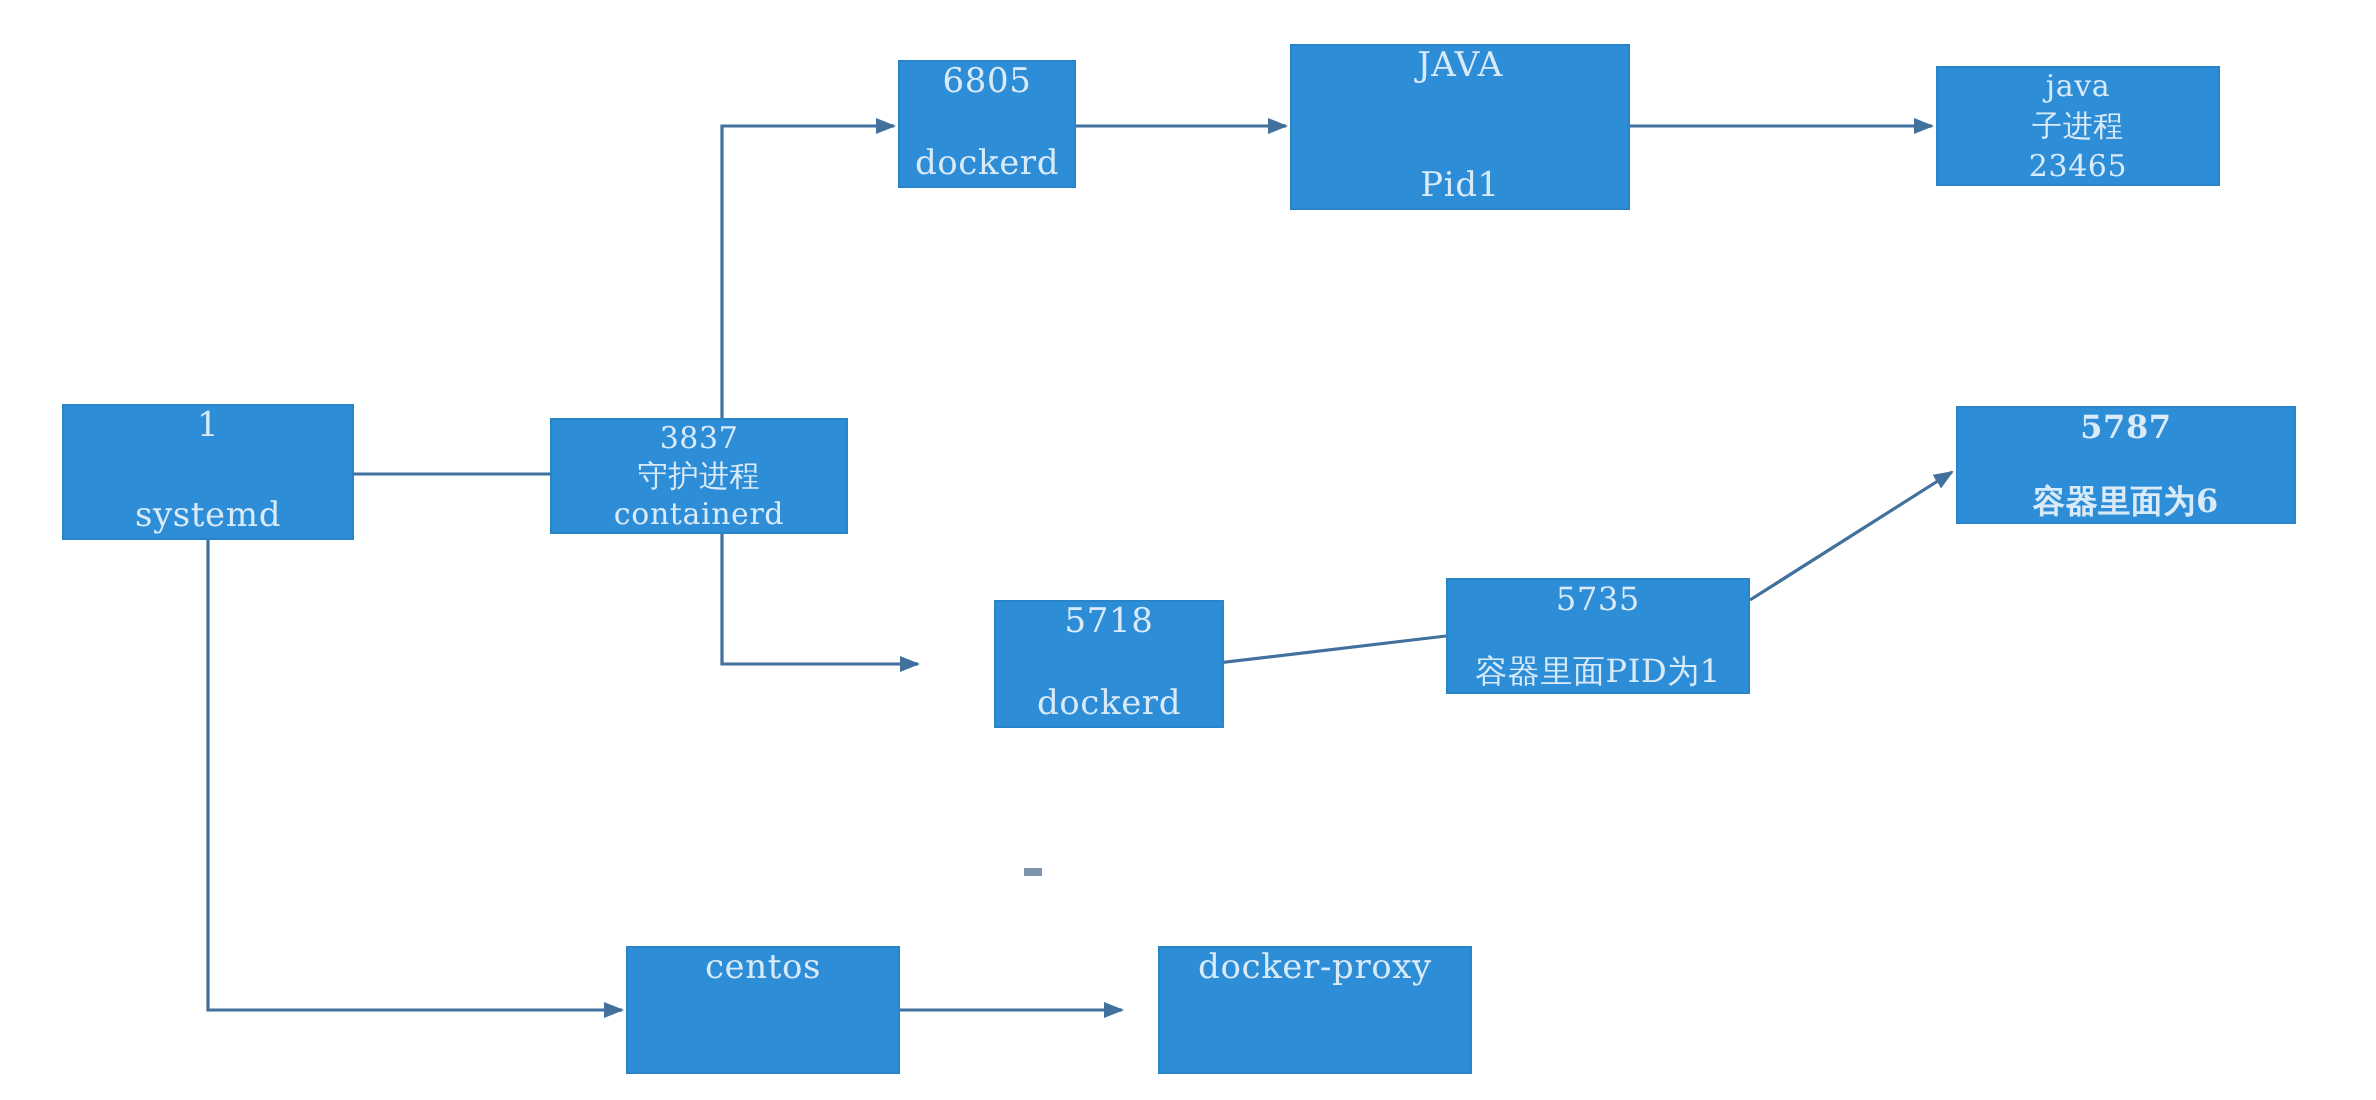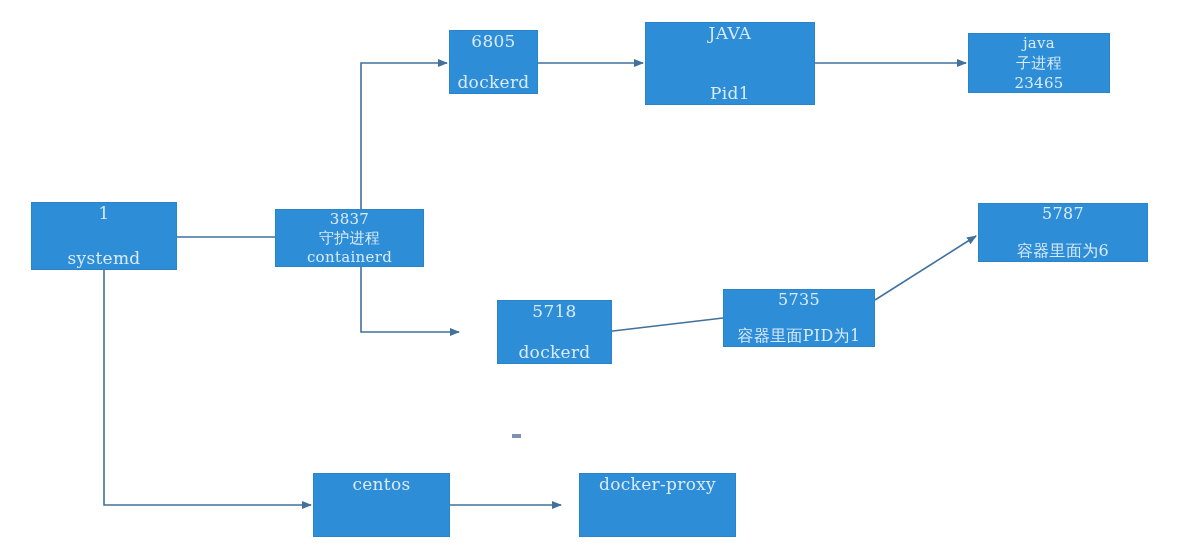"5787" .n-ctr-is-6 { font-weight: none -> bold }
